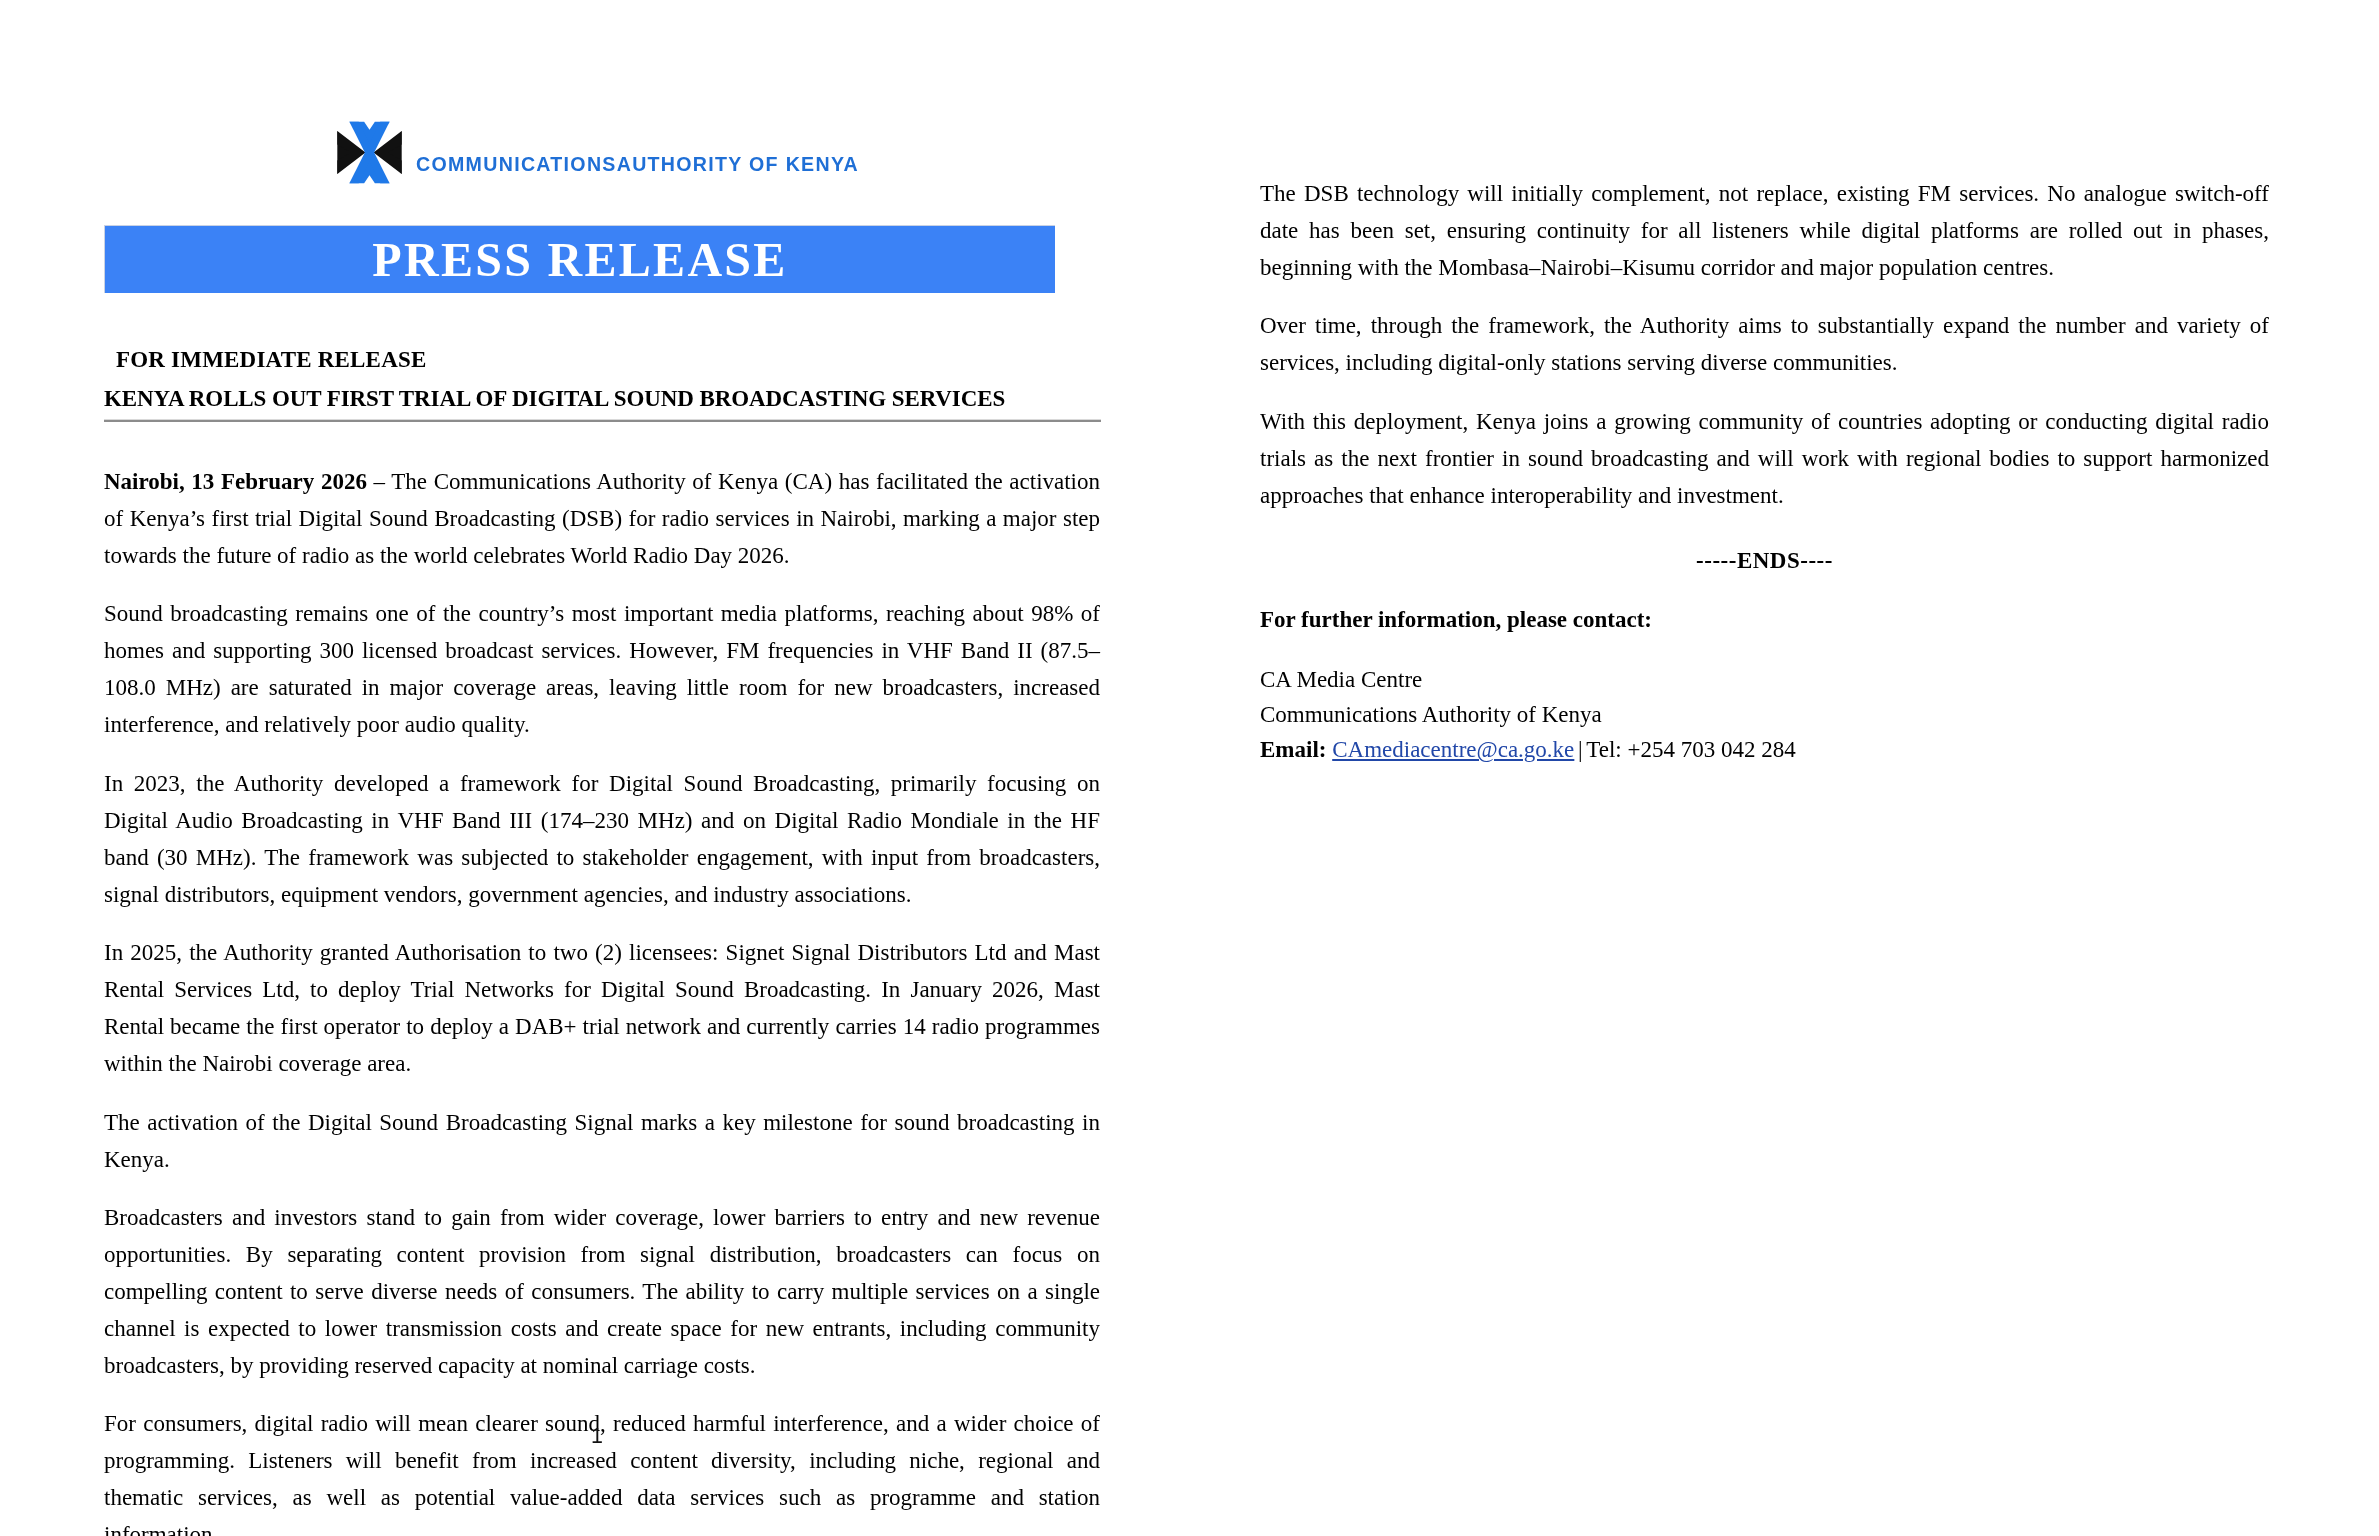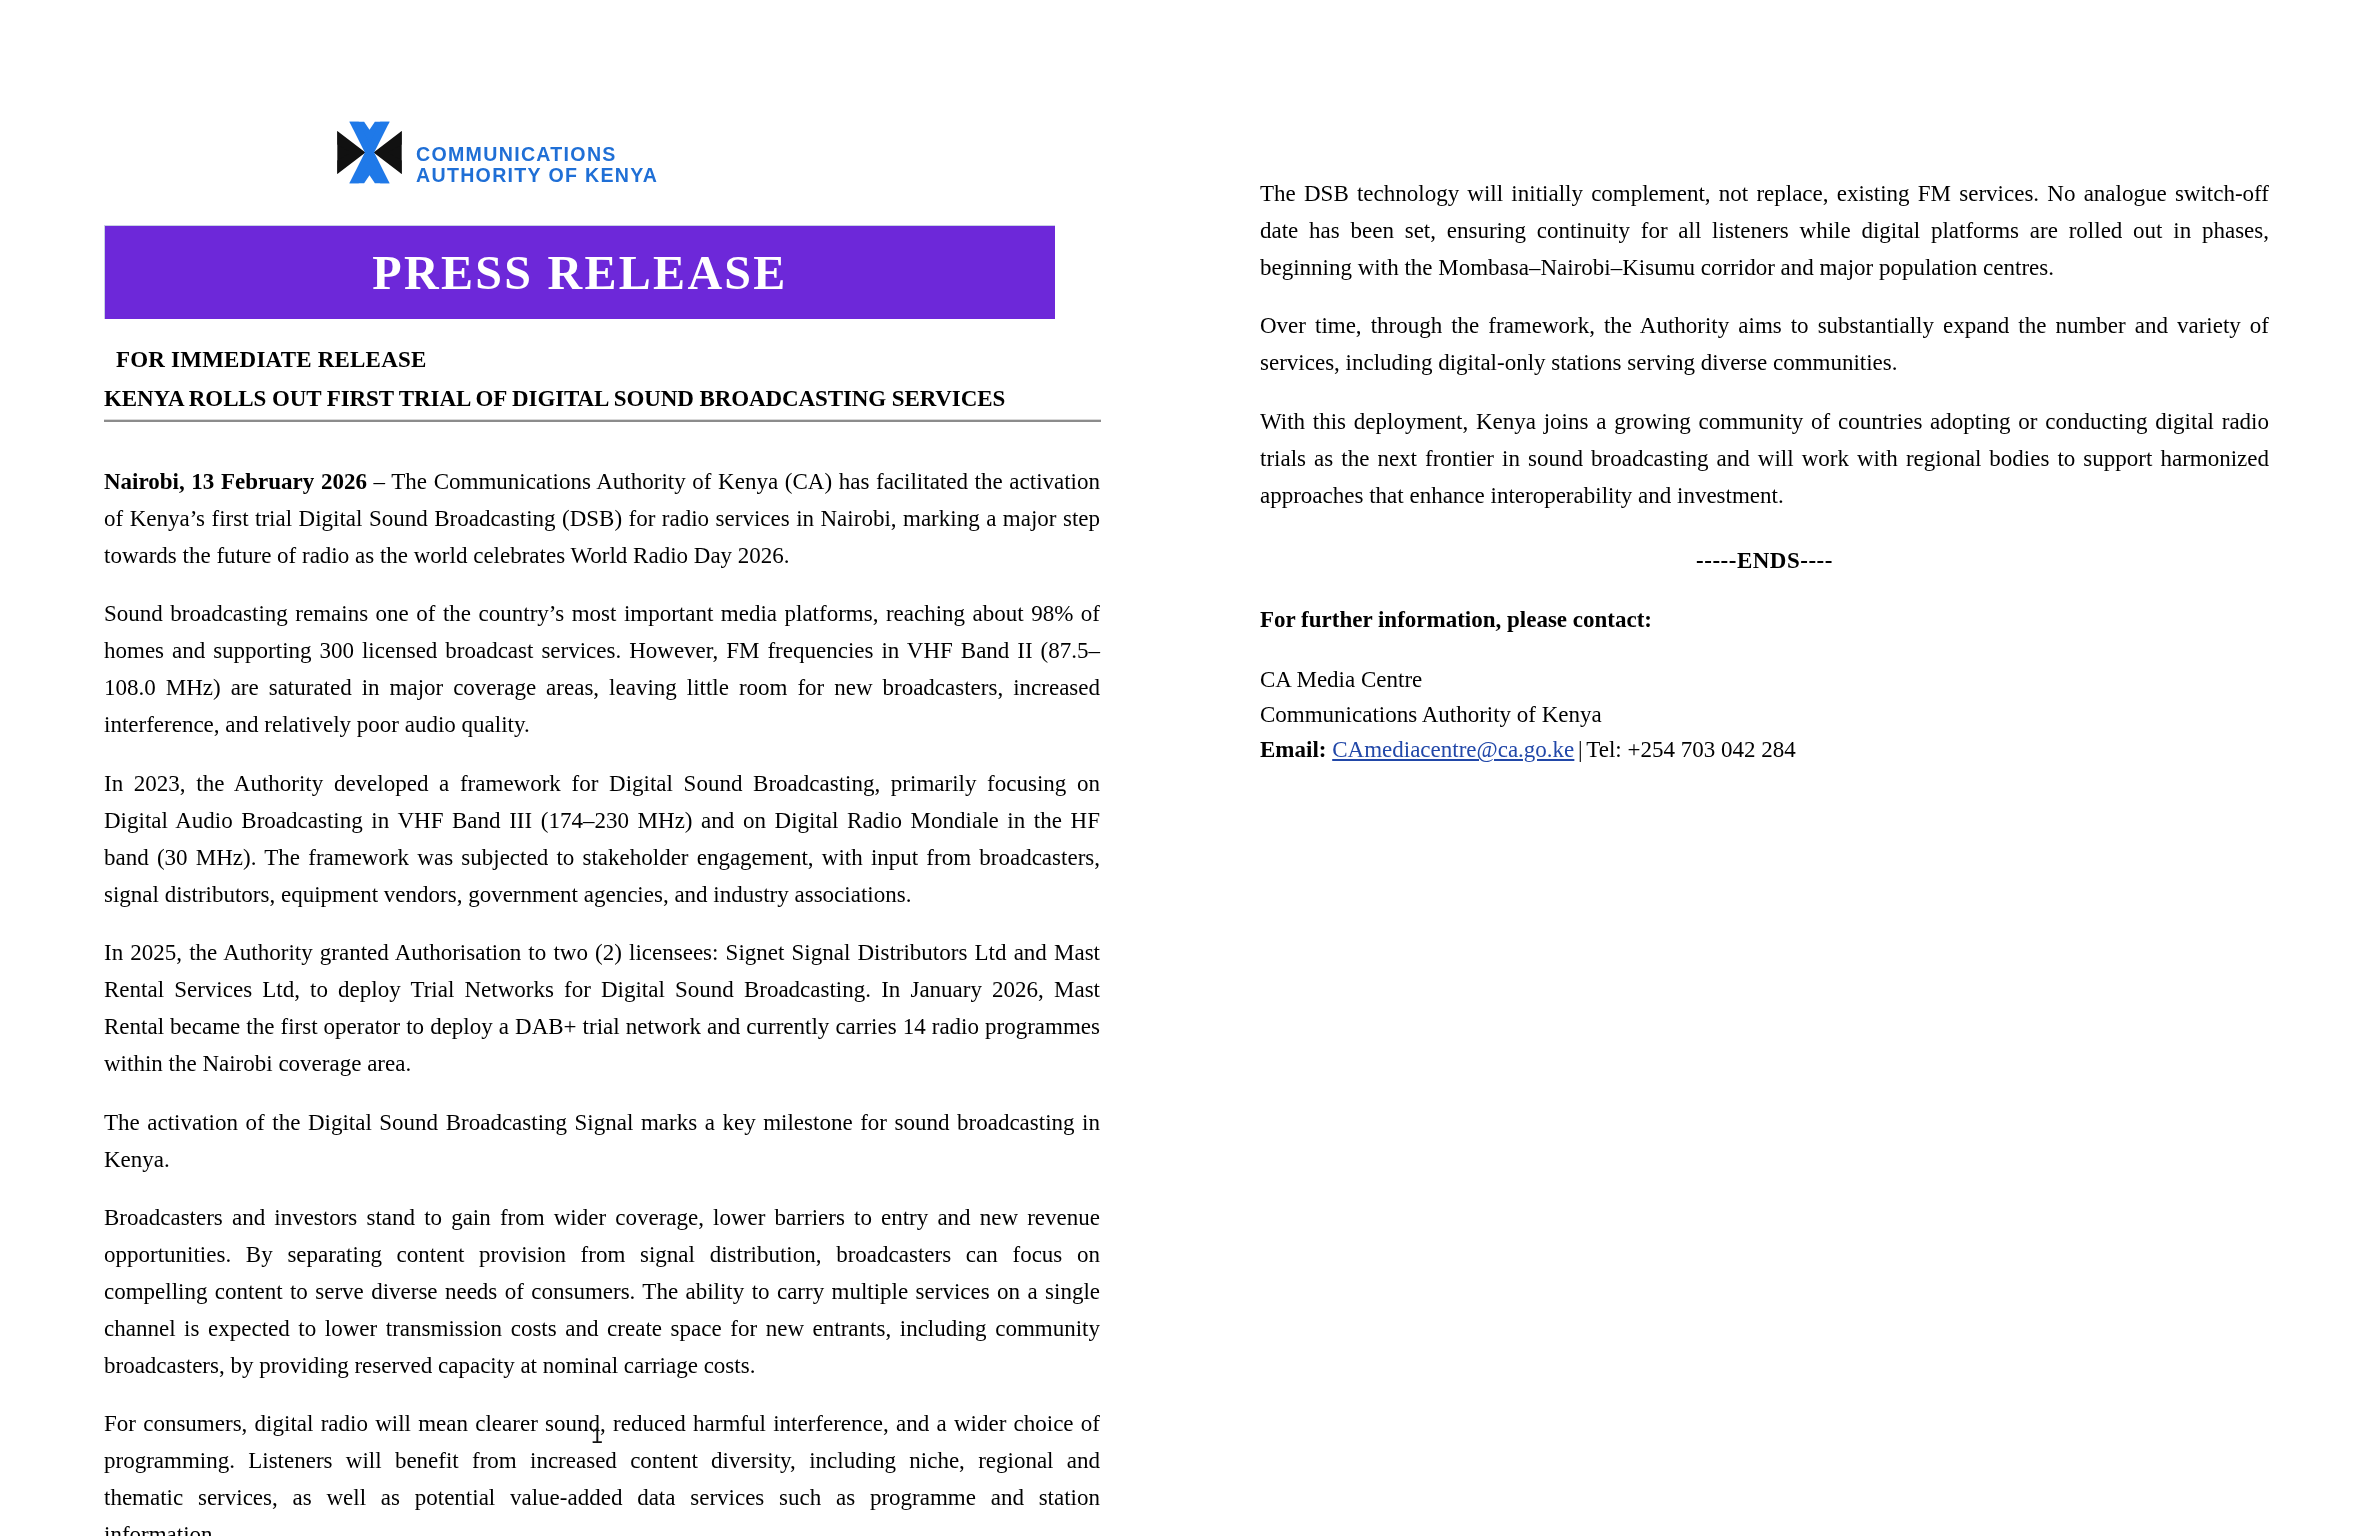"COMMUNICATIONS" .logo-words { flex-direction: column -> row }
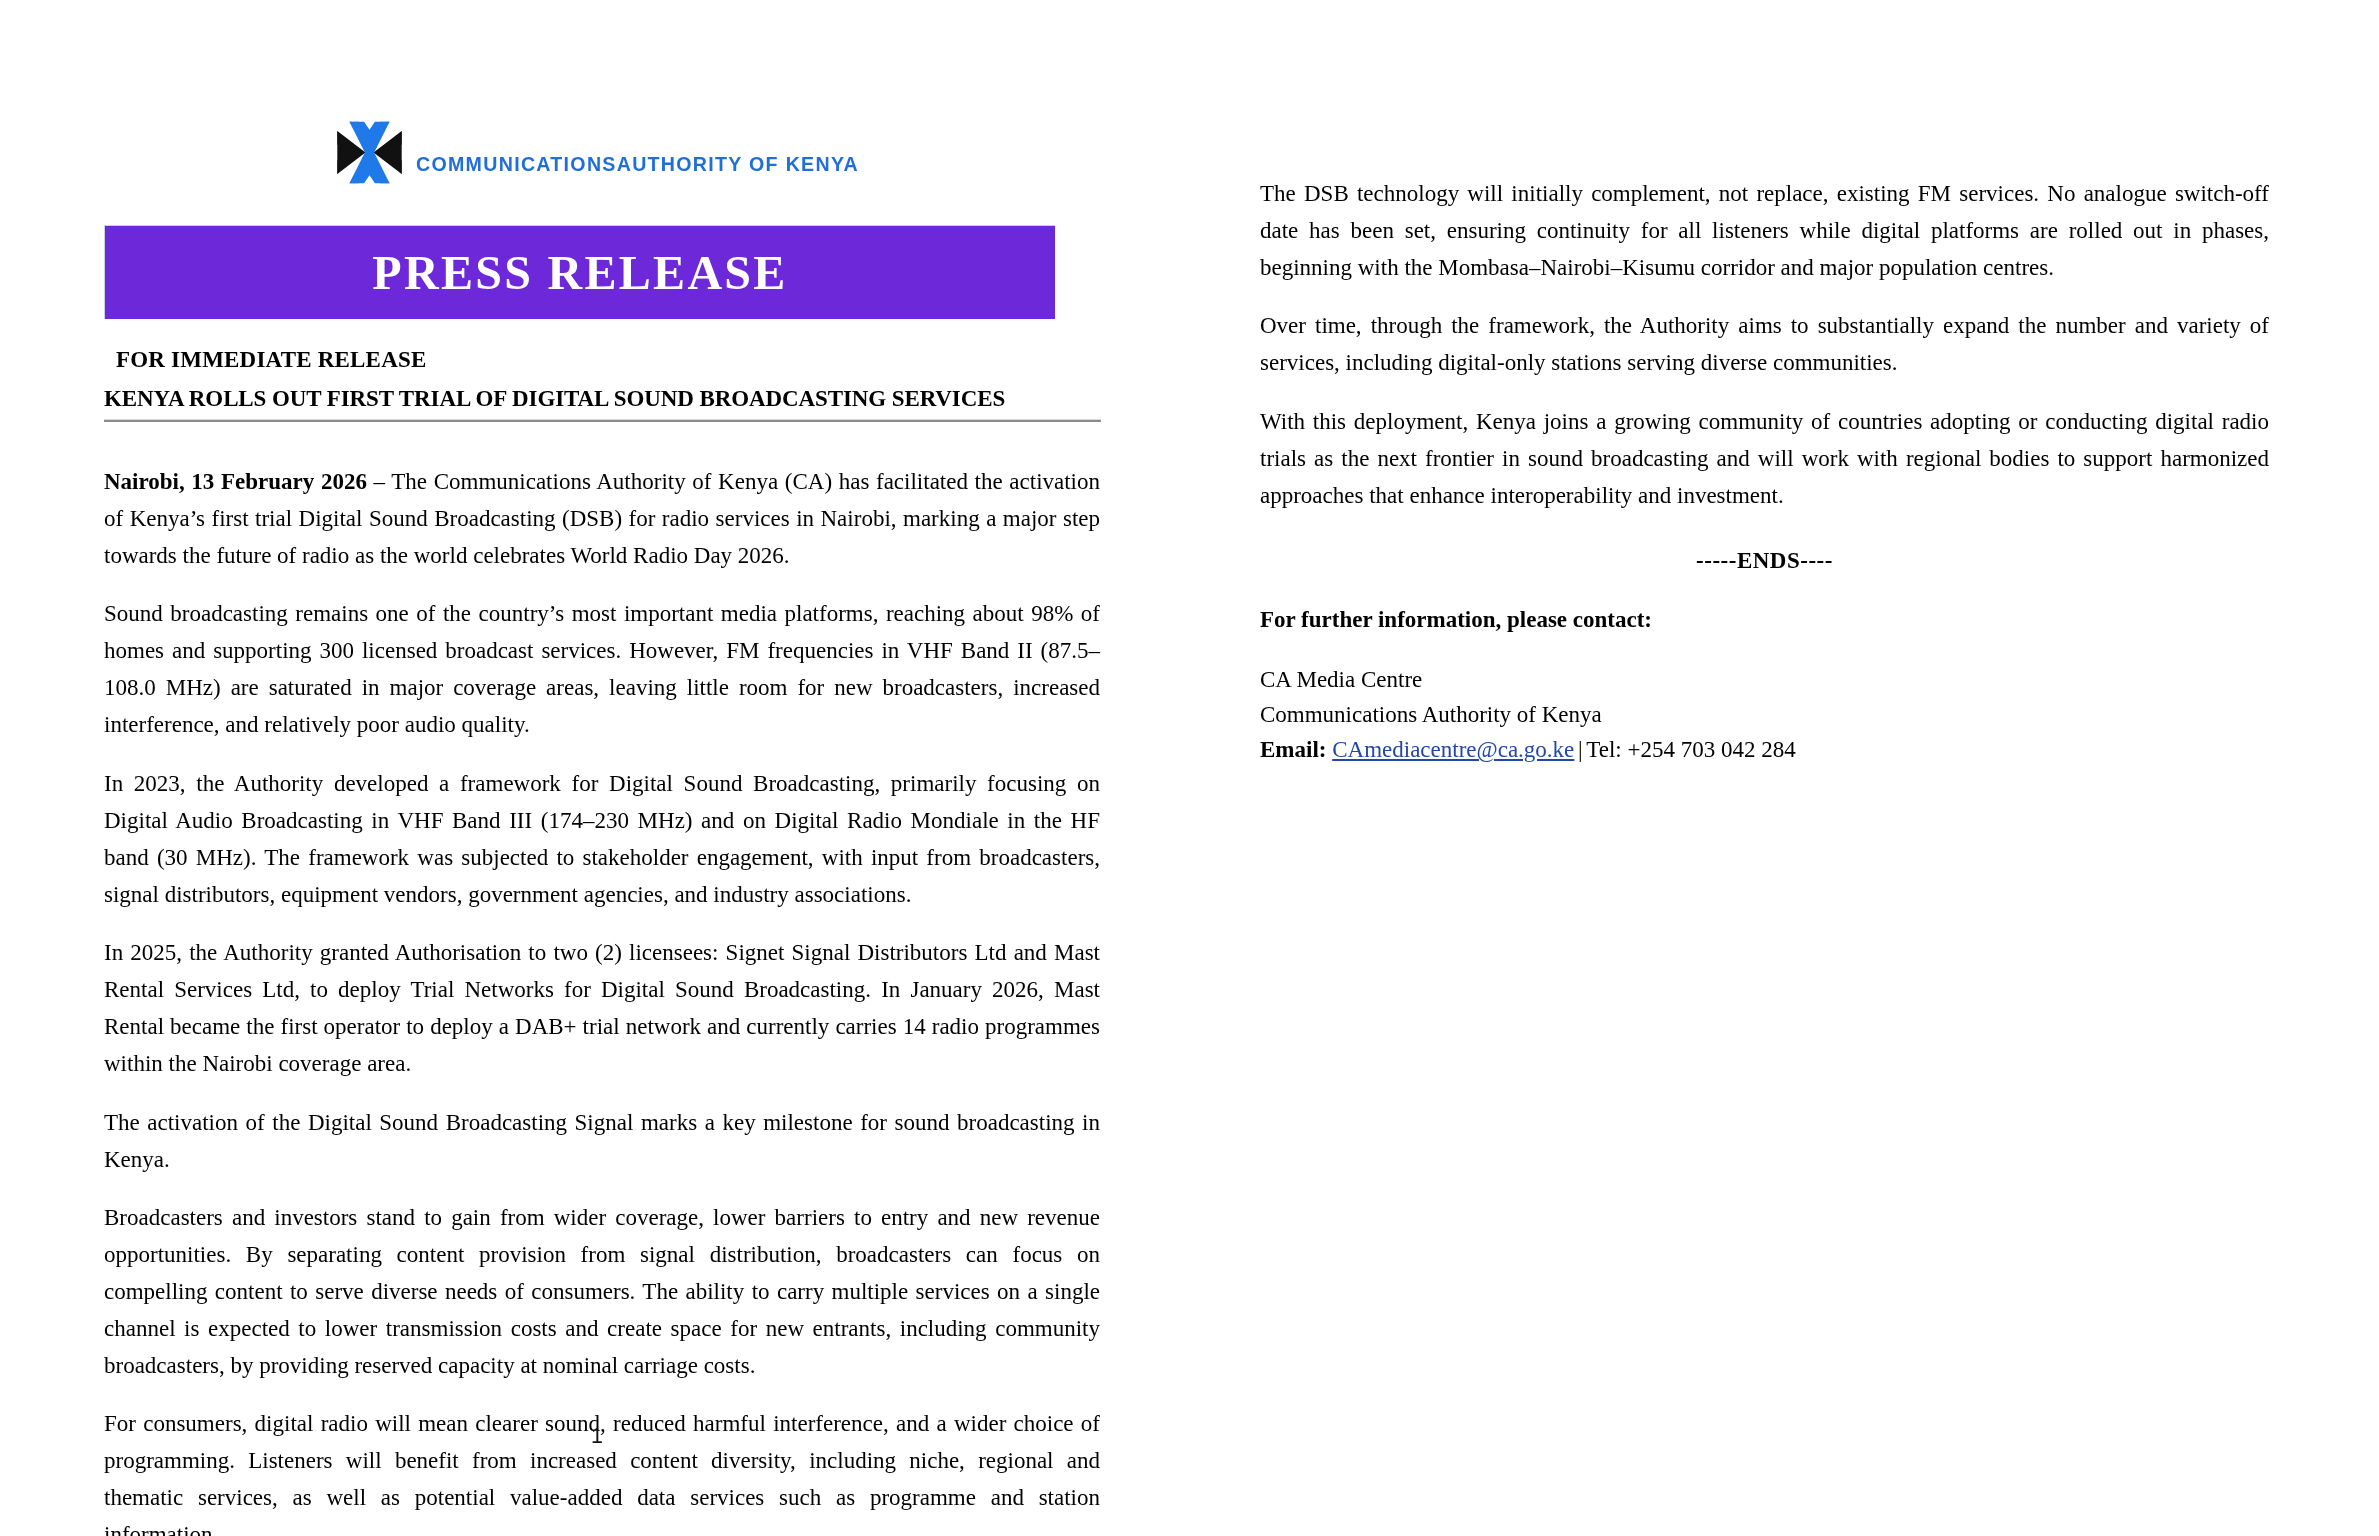"PRESS RELEASE" .banner { background: #6d28d9 -> #3b82f6; height: 94px -> 68px }
